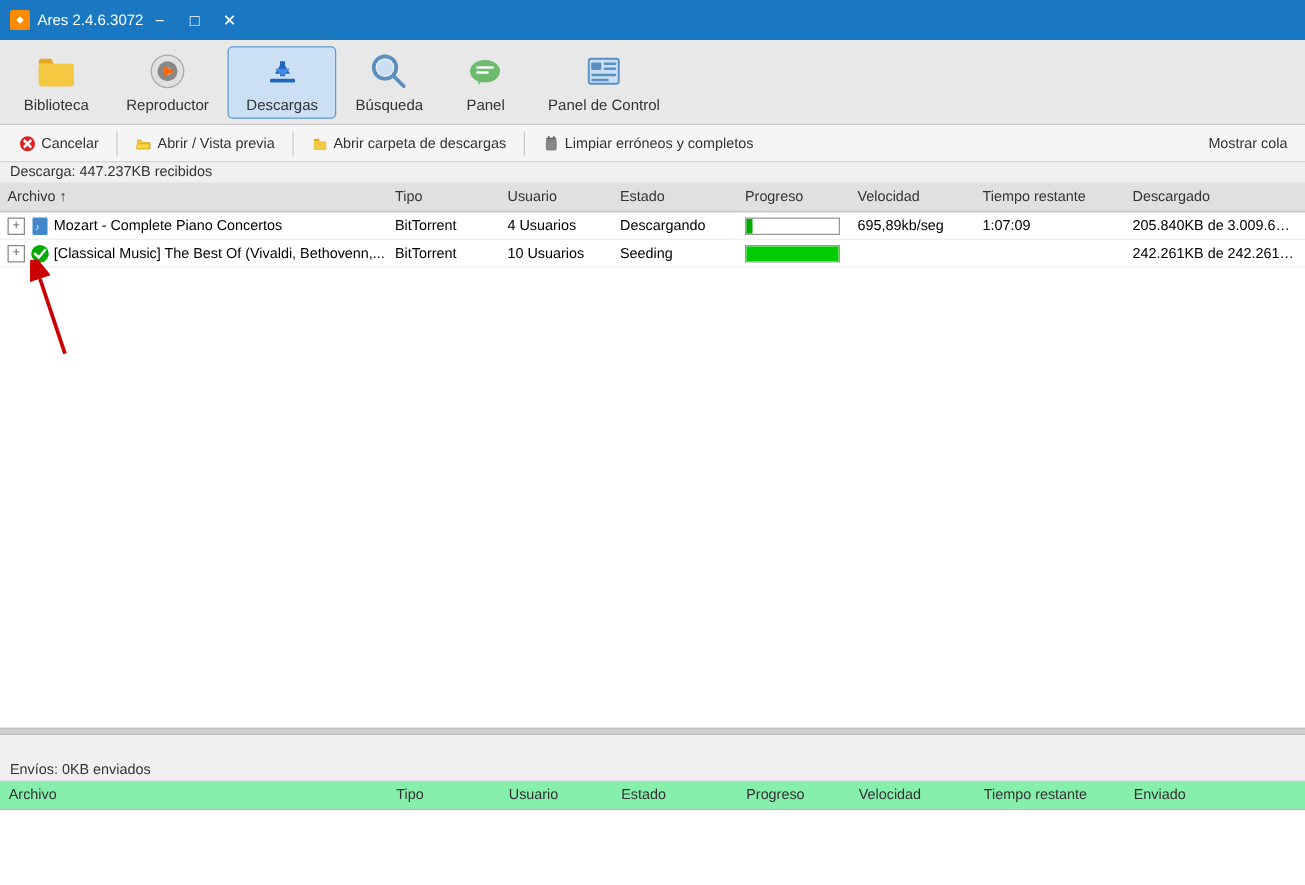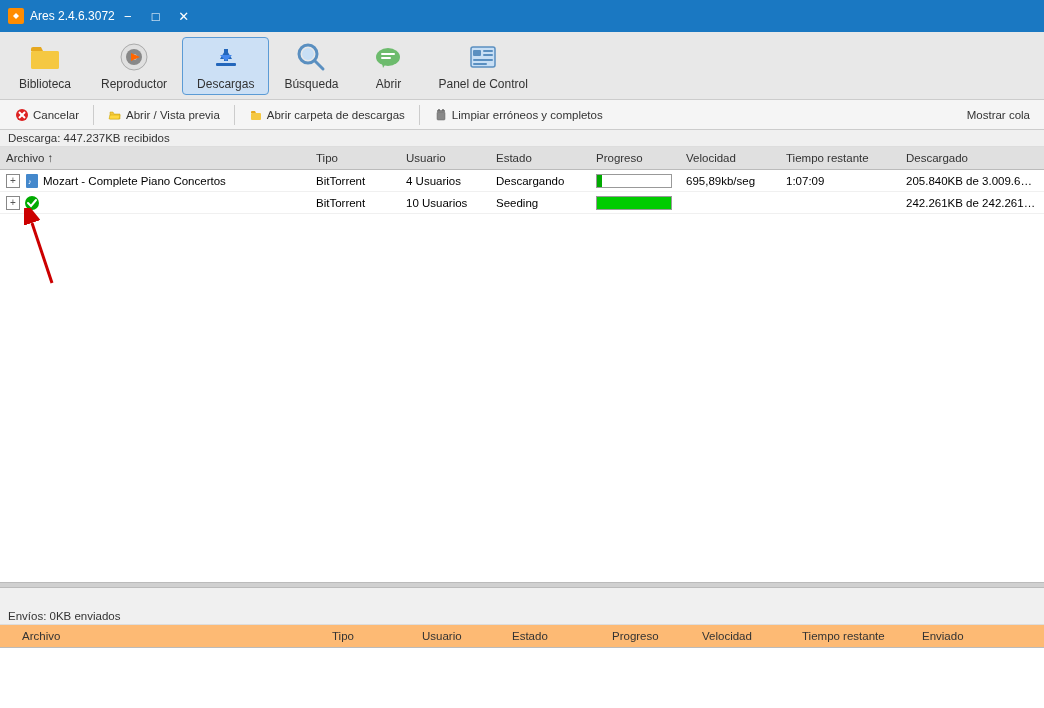"Abrir" span.nav-label { text: Abrir -> Panel }
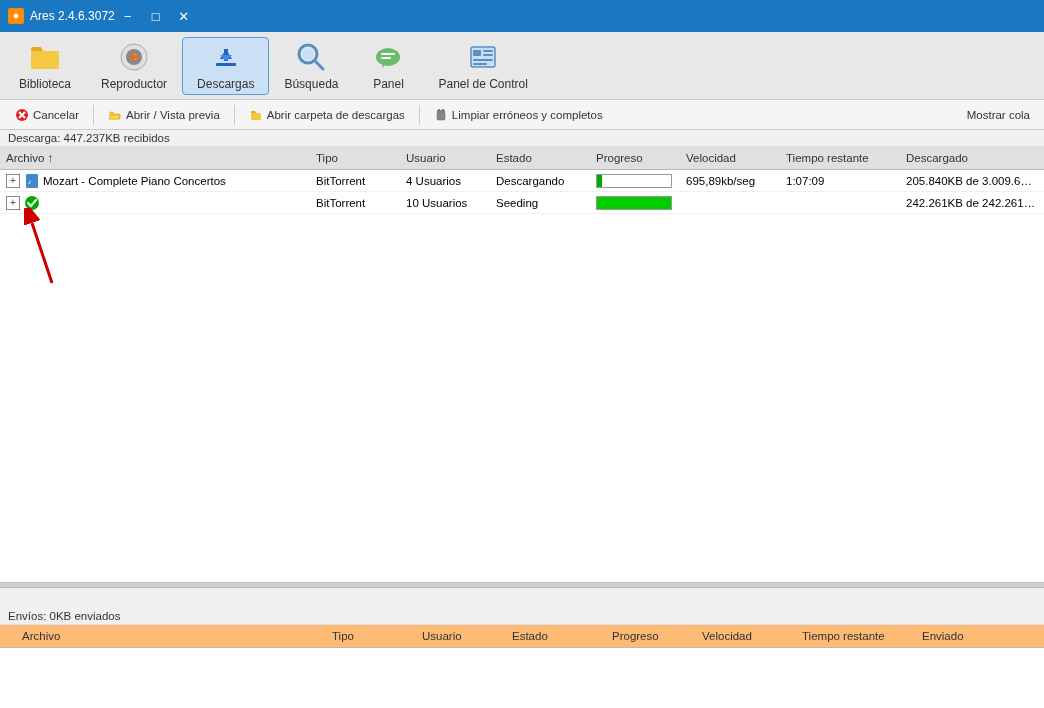"[Classical Music] The Best Of" span { html: none -> <span>[Classical Music] The Best Of (Vivaldi, Bethovenn,...</span> }
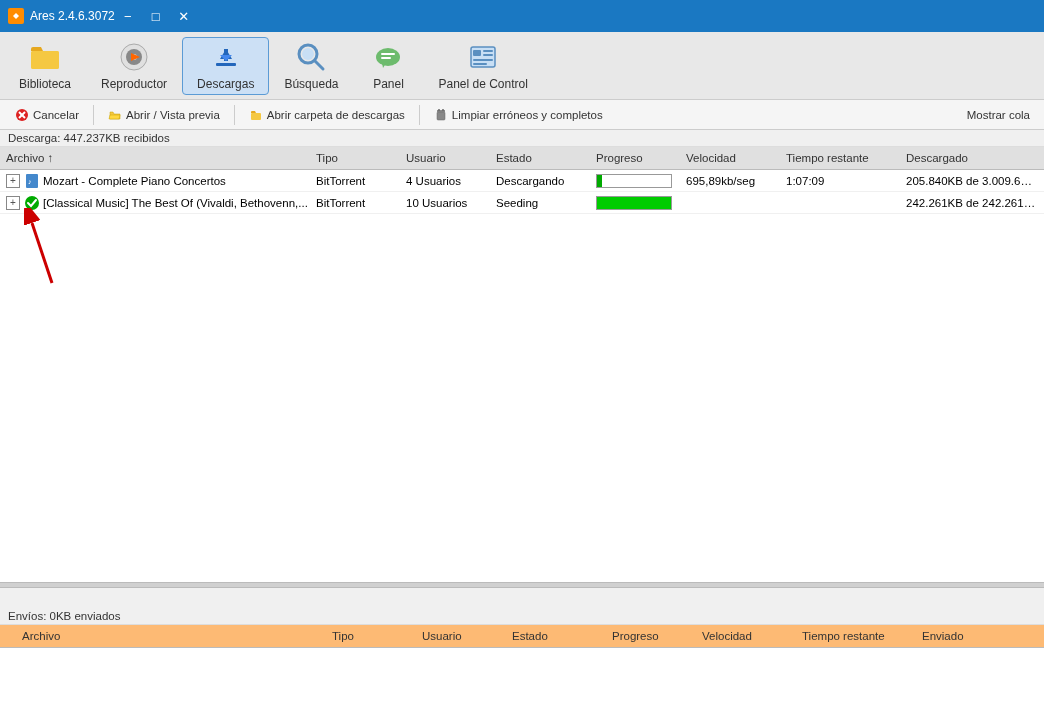"Archivo" .upload-table-header { background: #fdba74 -> #86efac; padding: 3px 16px -> 3px 1px }
